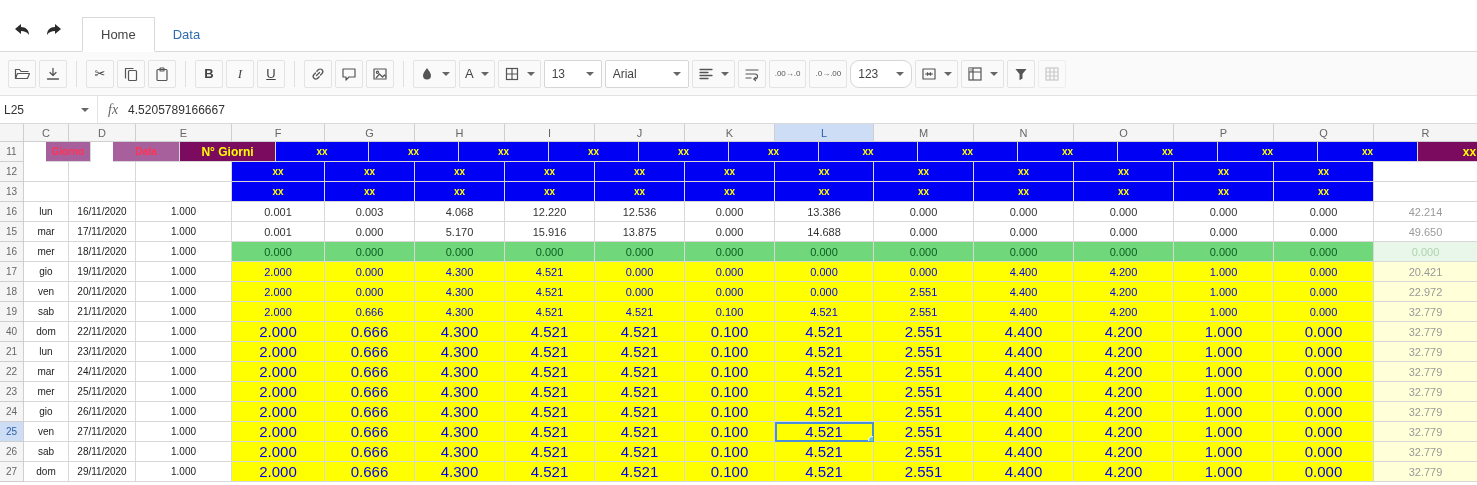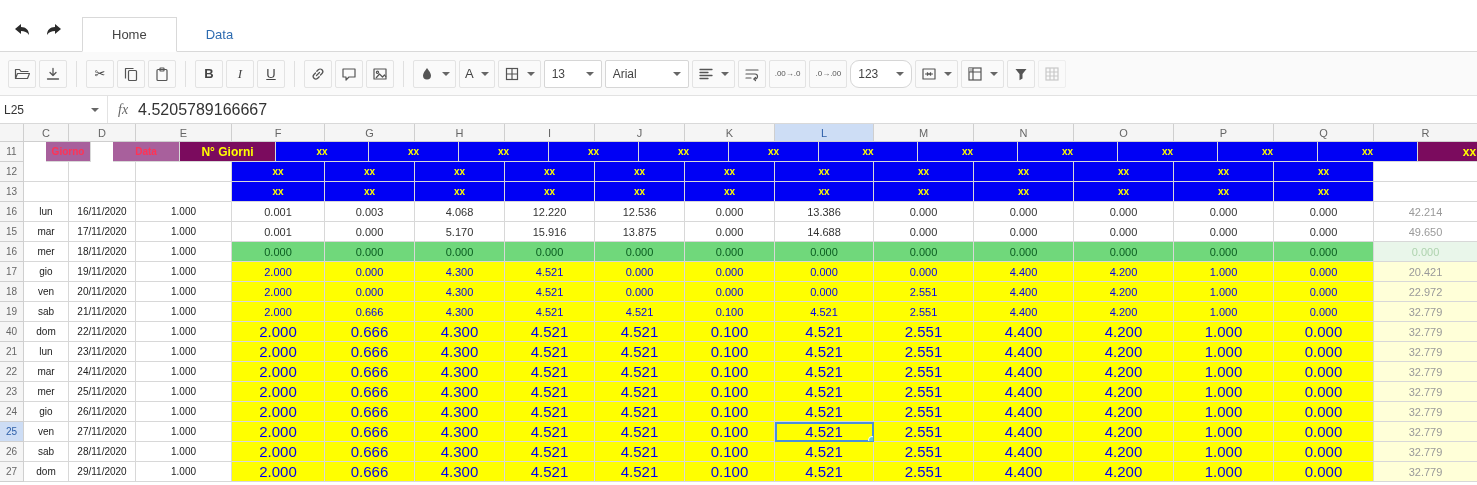"Home" .tab { padding: 0 29px -> 0 18px }
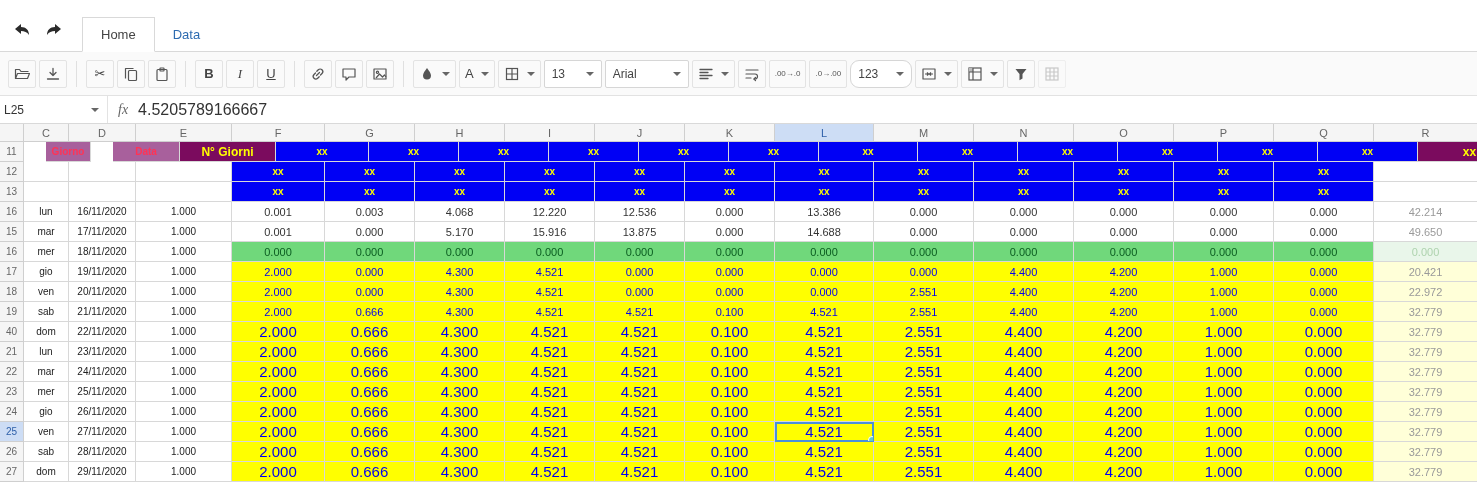"L25" .namebox { width: 108px -> 98px }
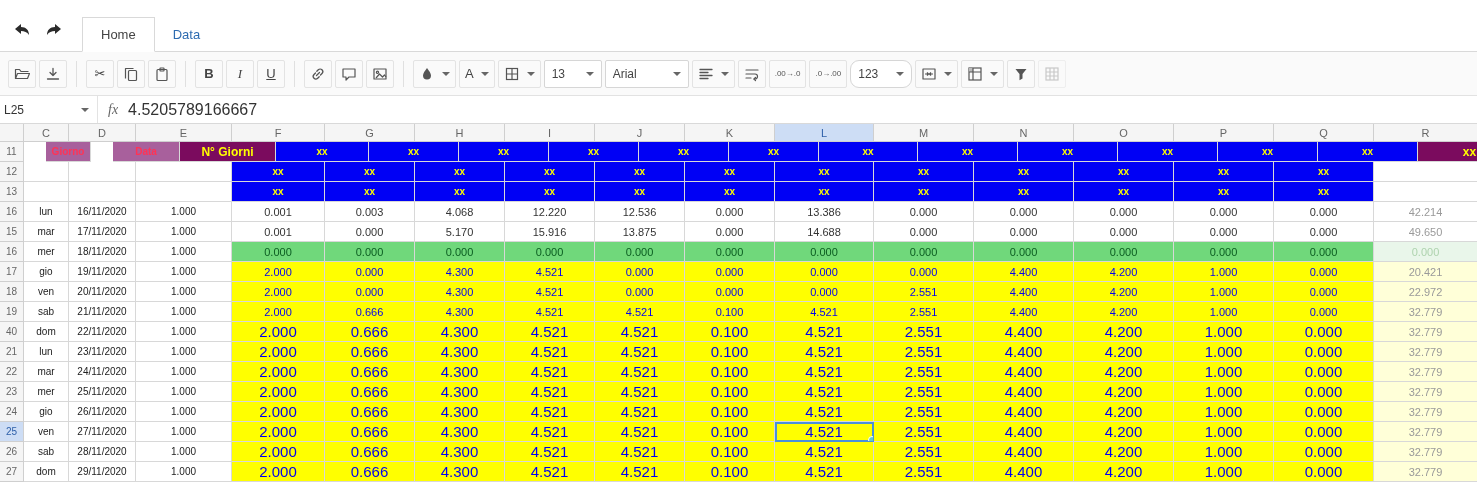"4.5205789166667" .fval { font-size: 16px -> 12px }
